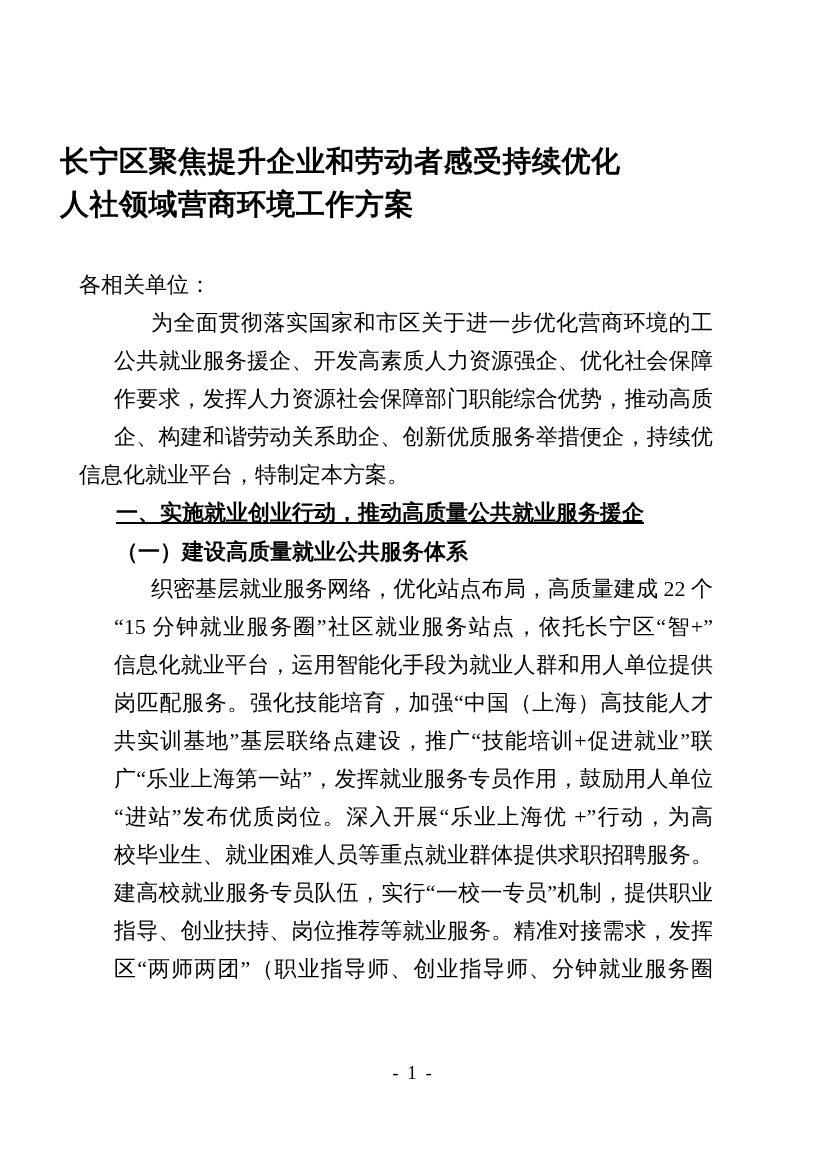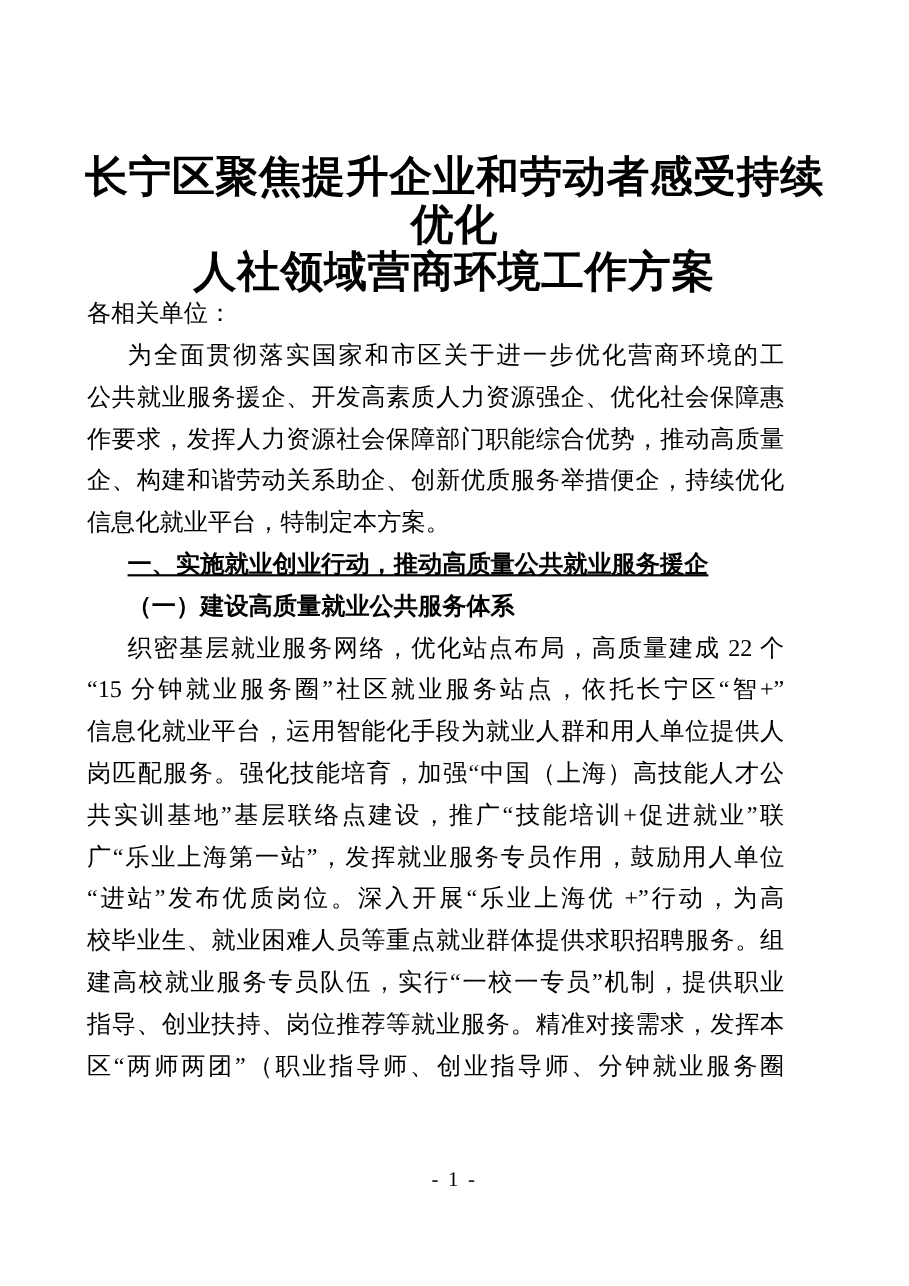"长宁区聚焦提升企业和劳动者感受持续优化" .title { font-size: 39px -> 29px; text-align: center -> none }
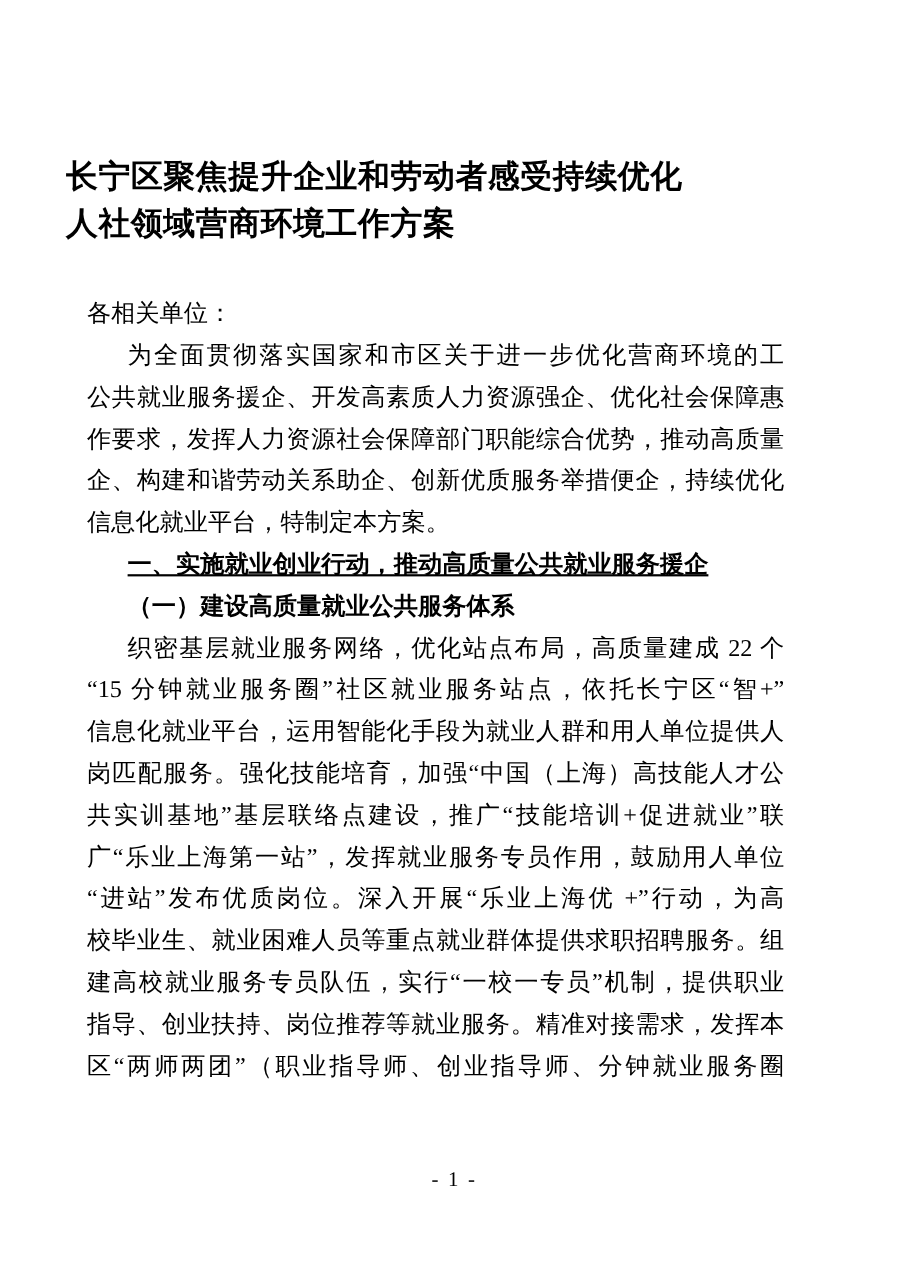"为全面贯彻落实国家和市区关于进一步优化营商环境的工" .line.justify { margin-left: none -> 35px }
